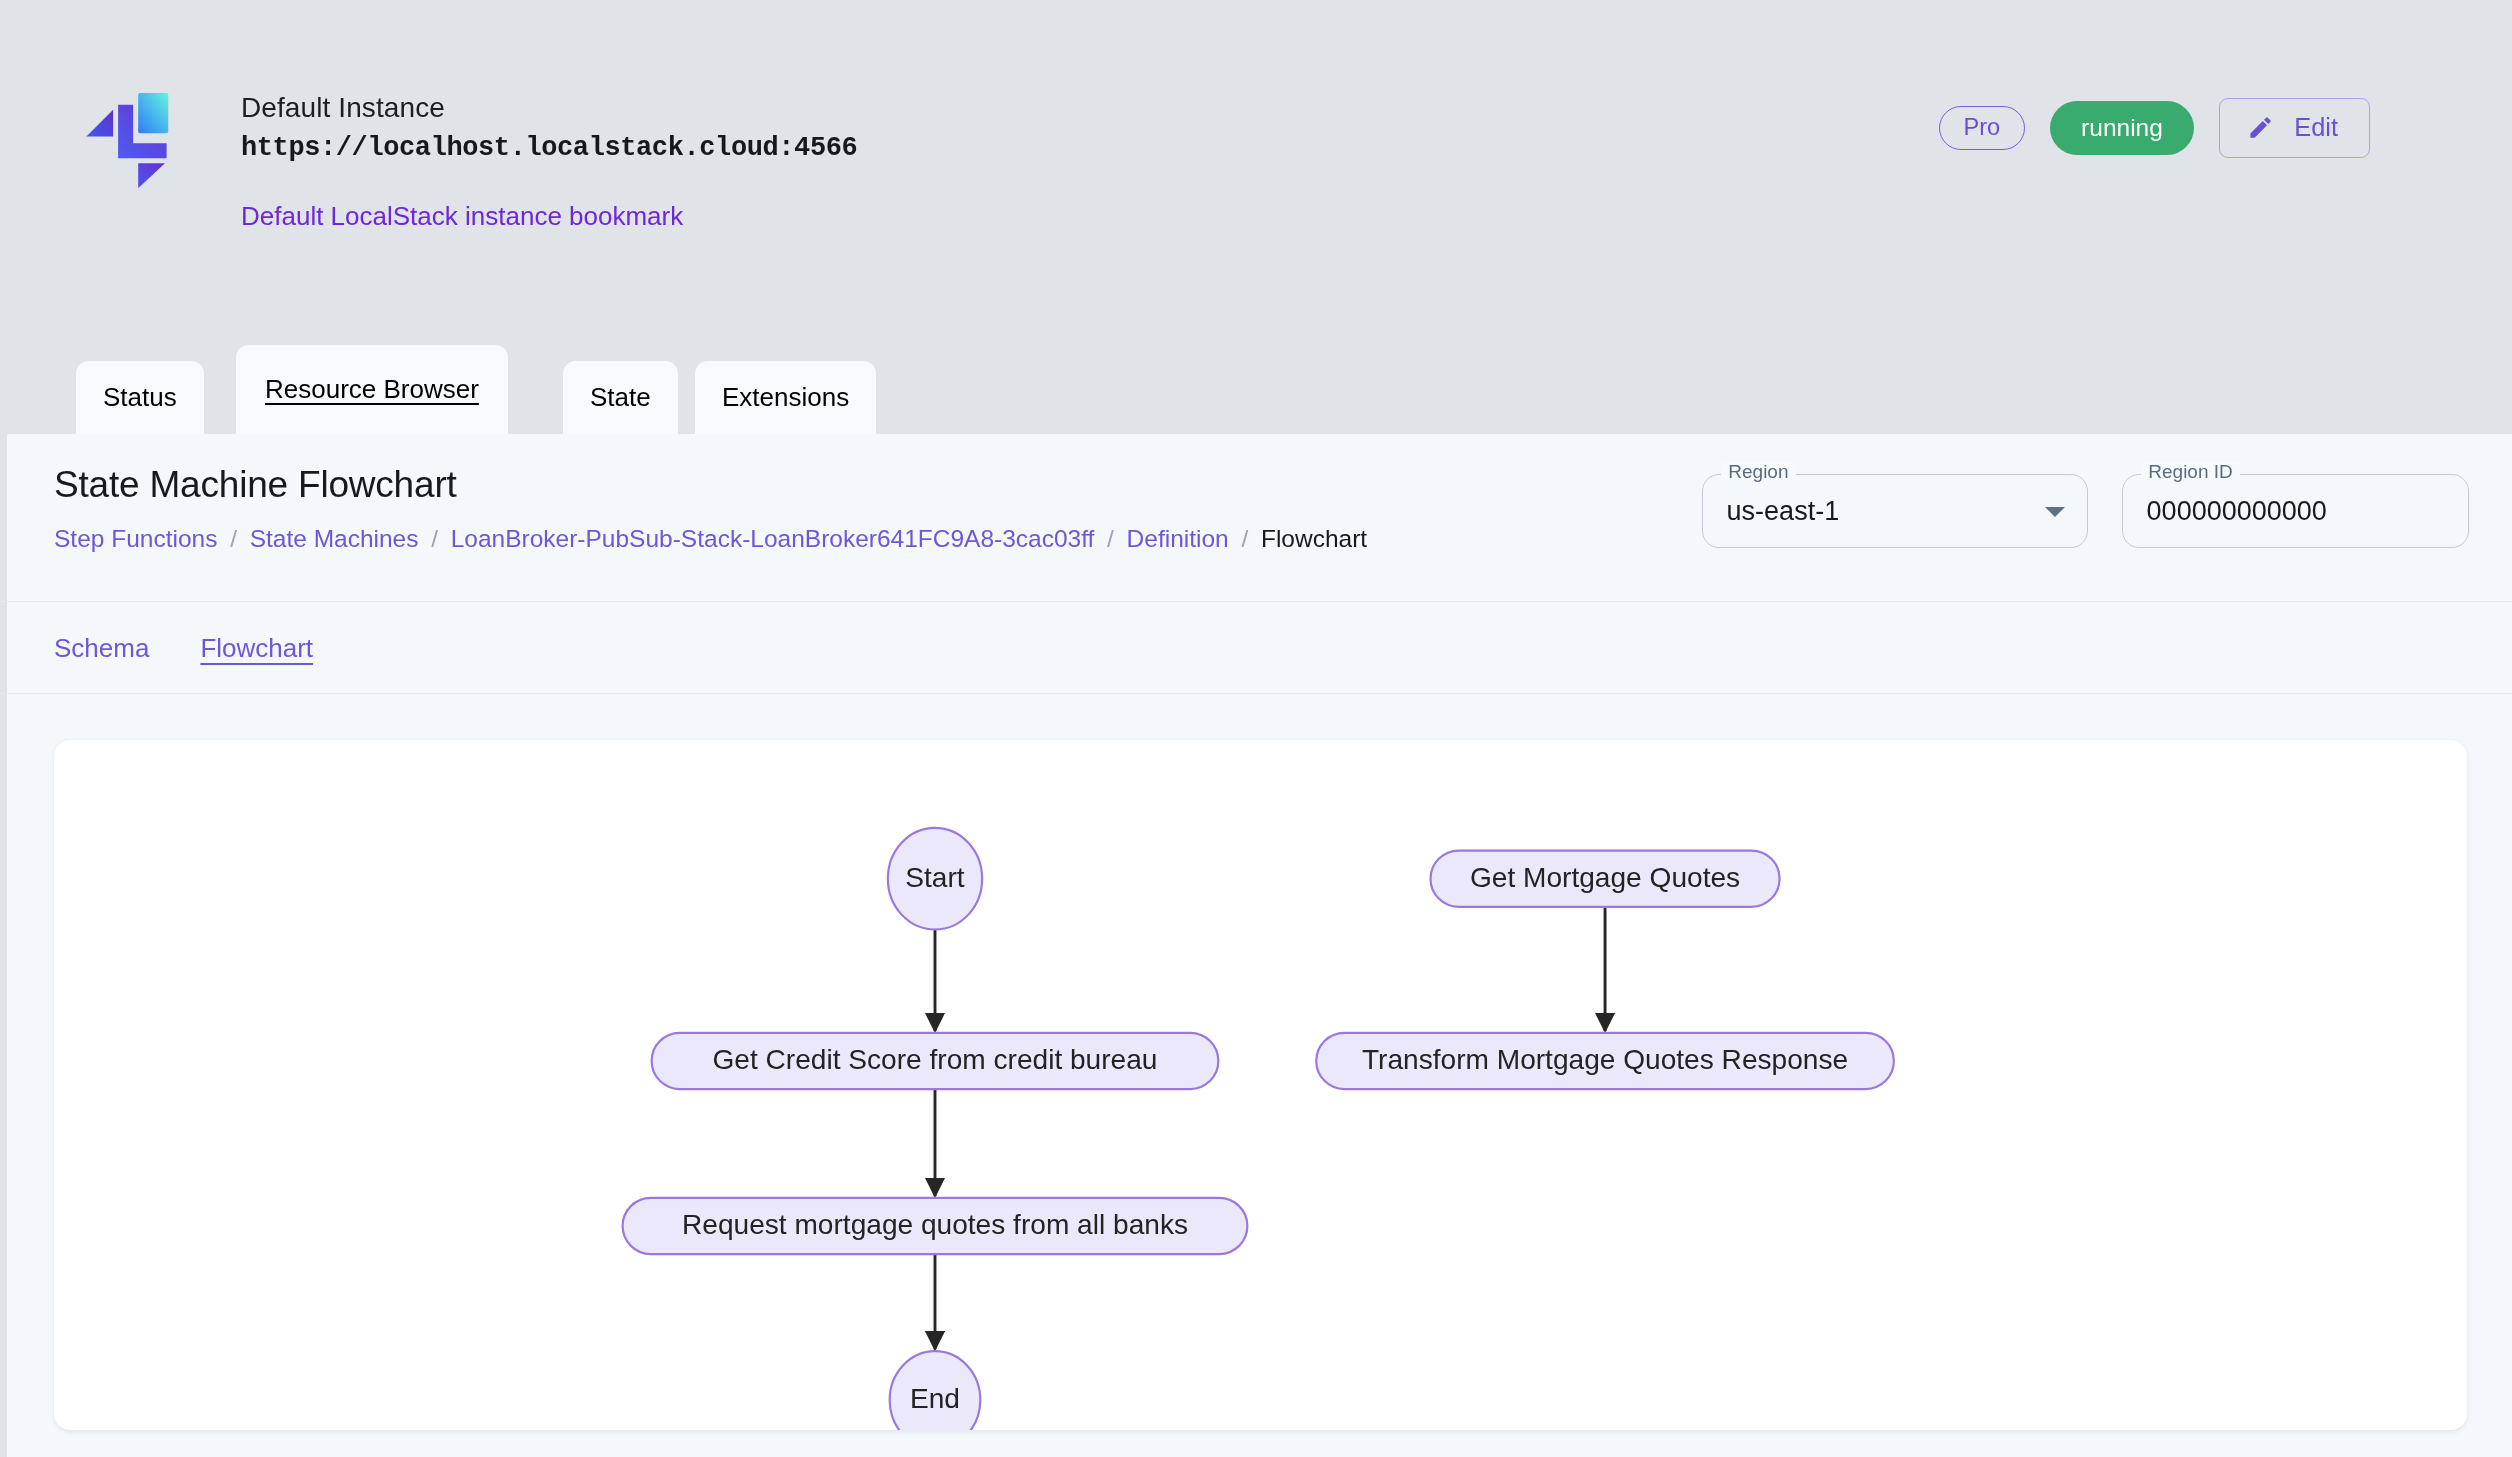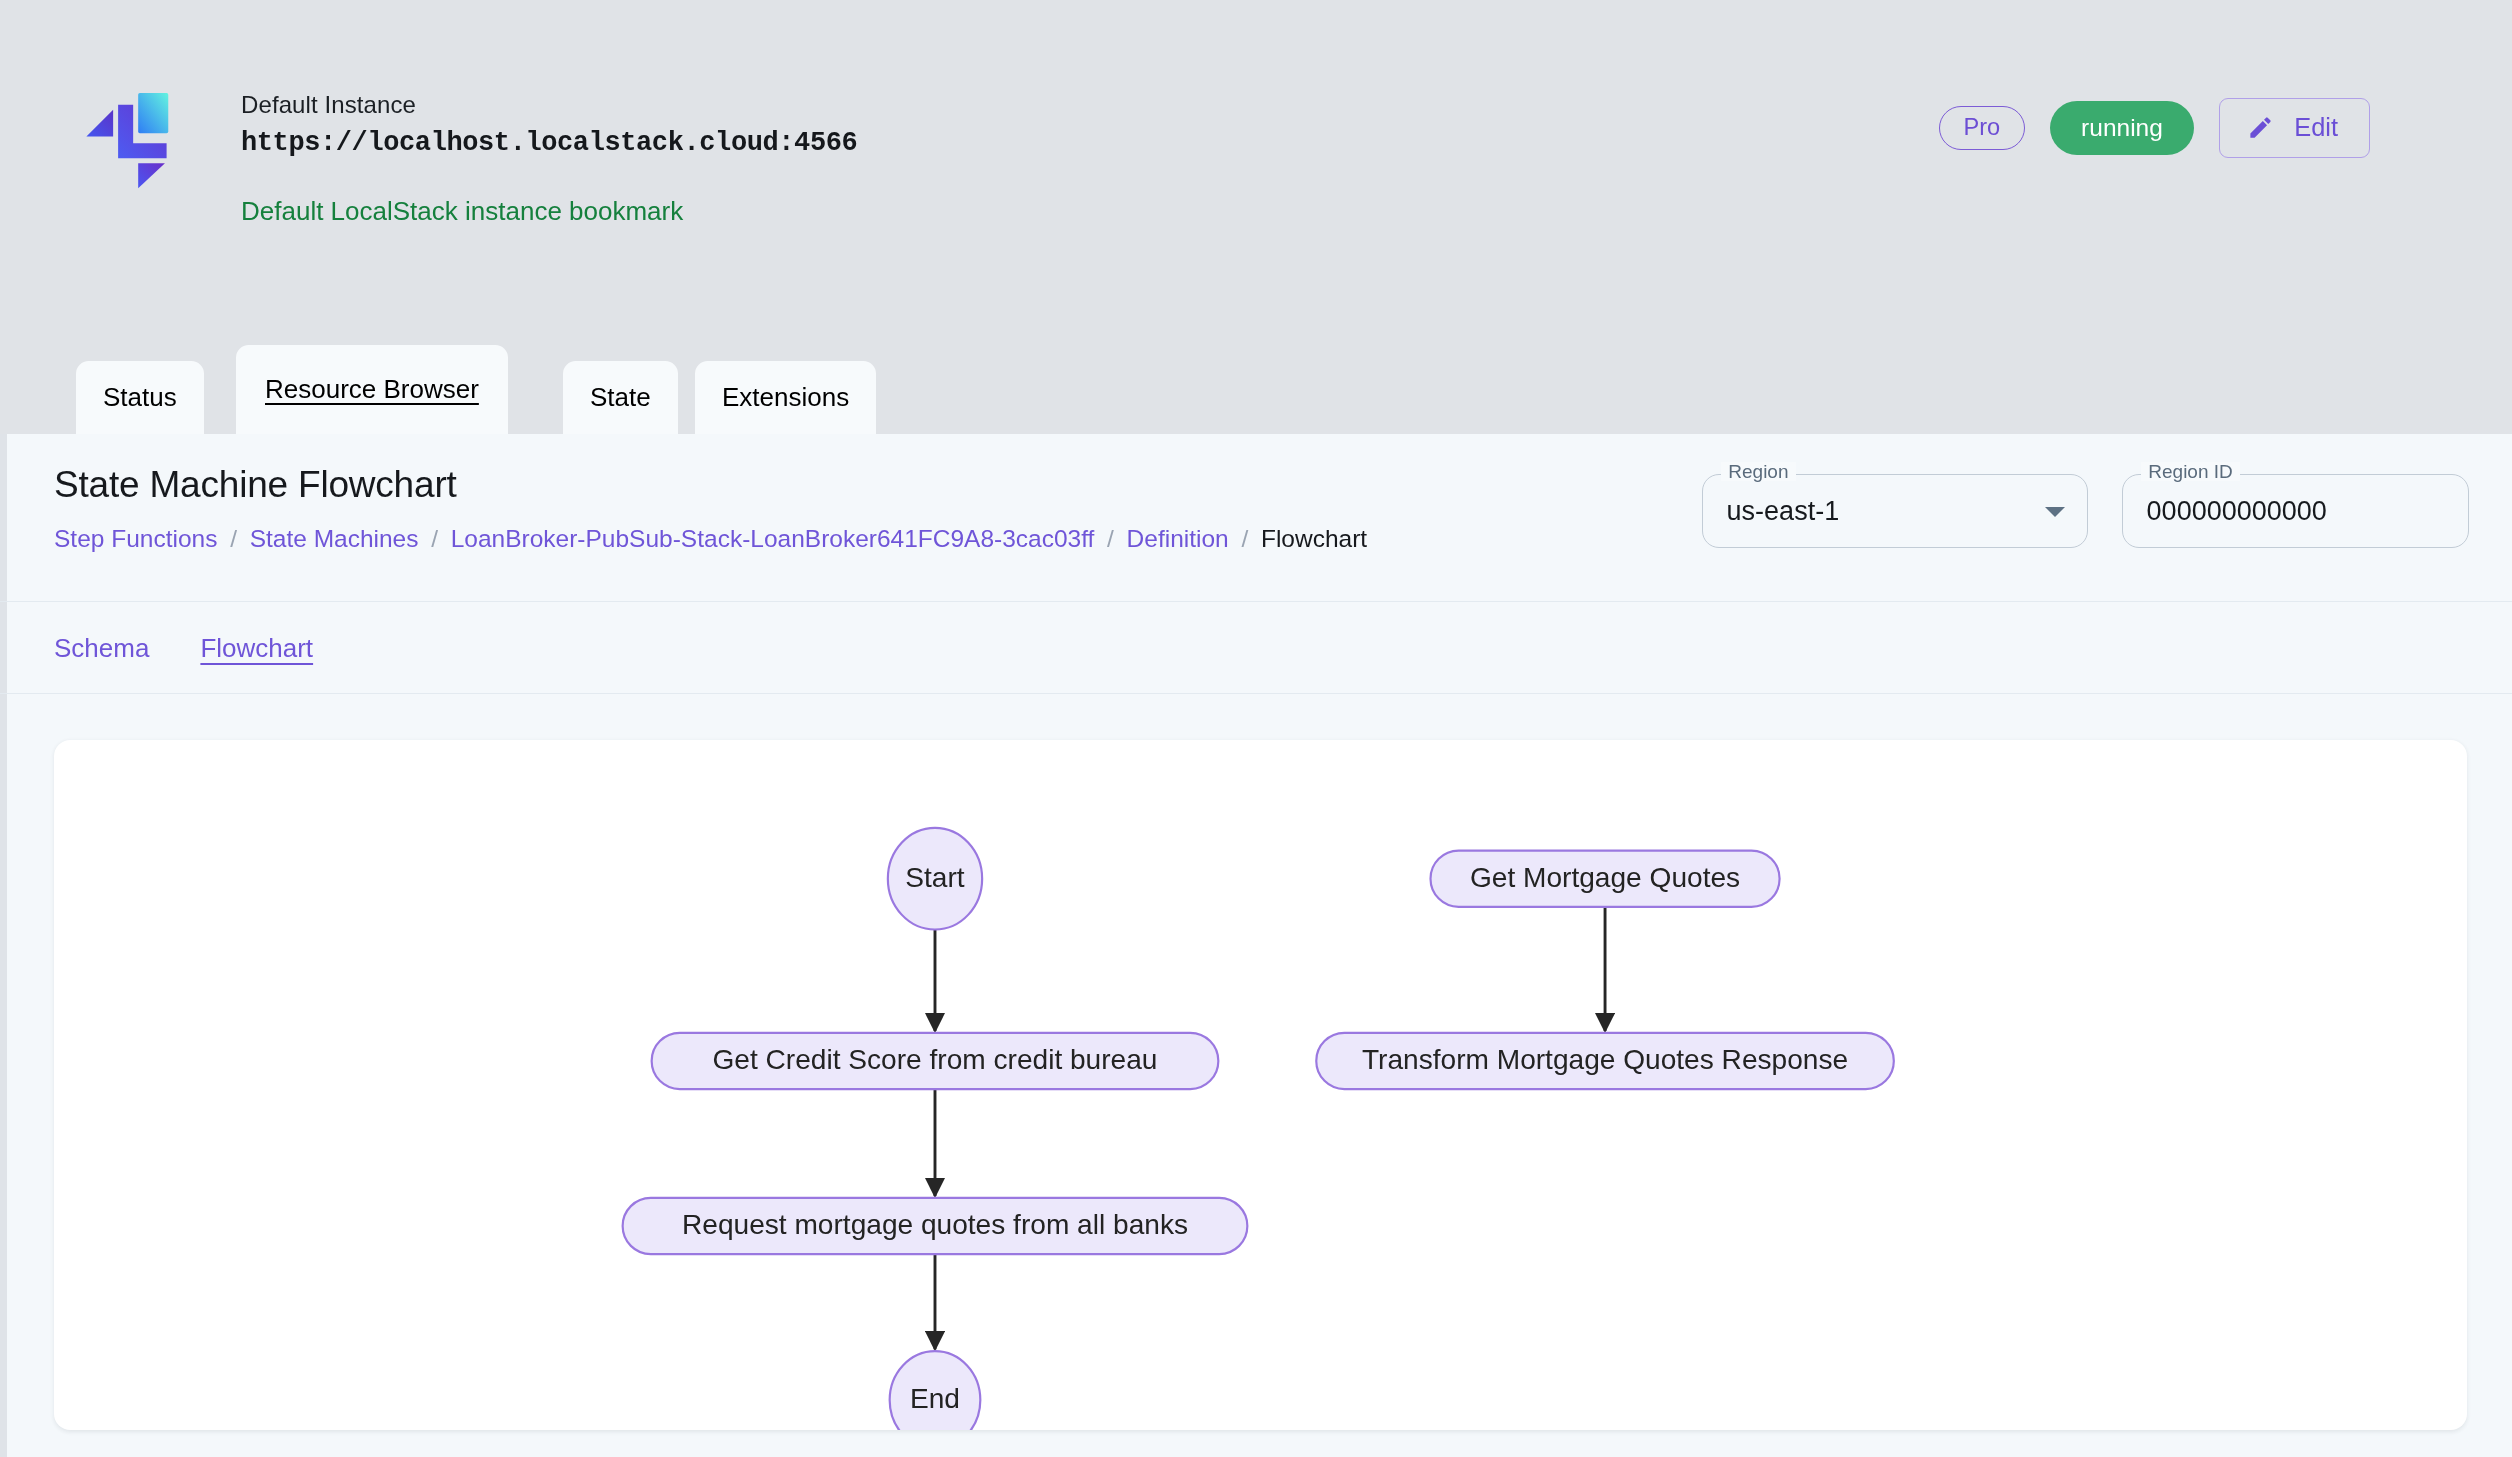"Default Instance" .instance-name { font-size: 24px -> 28px }
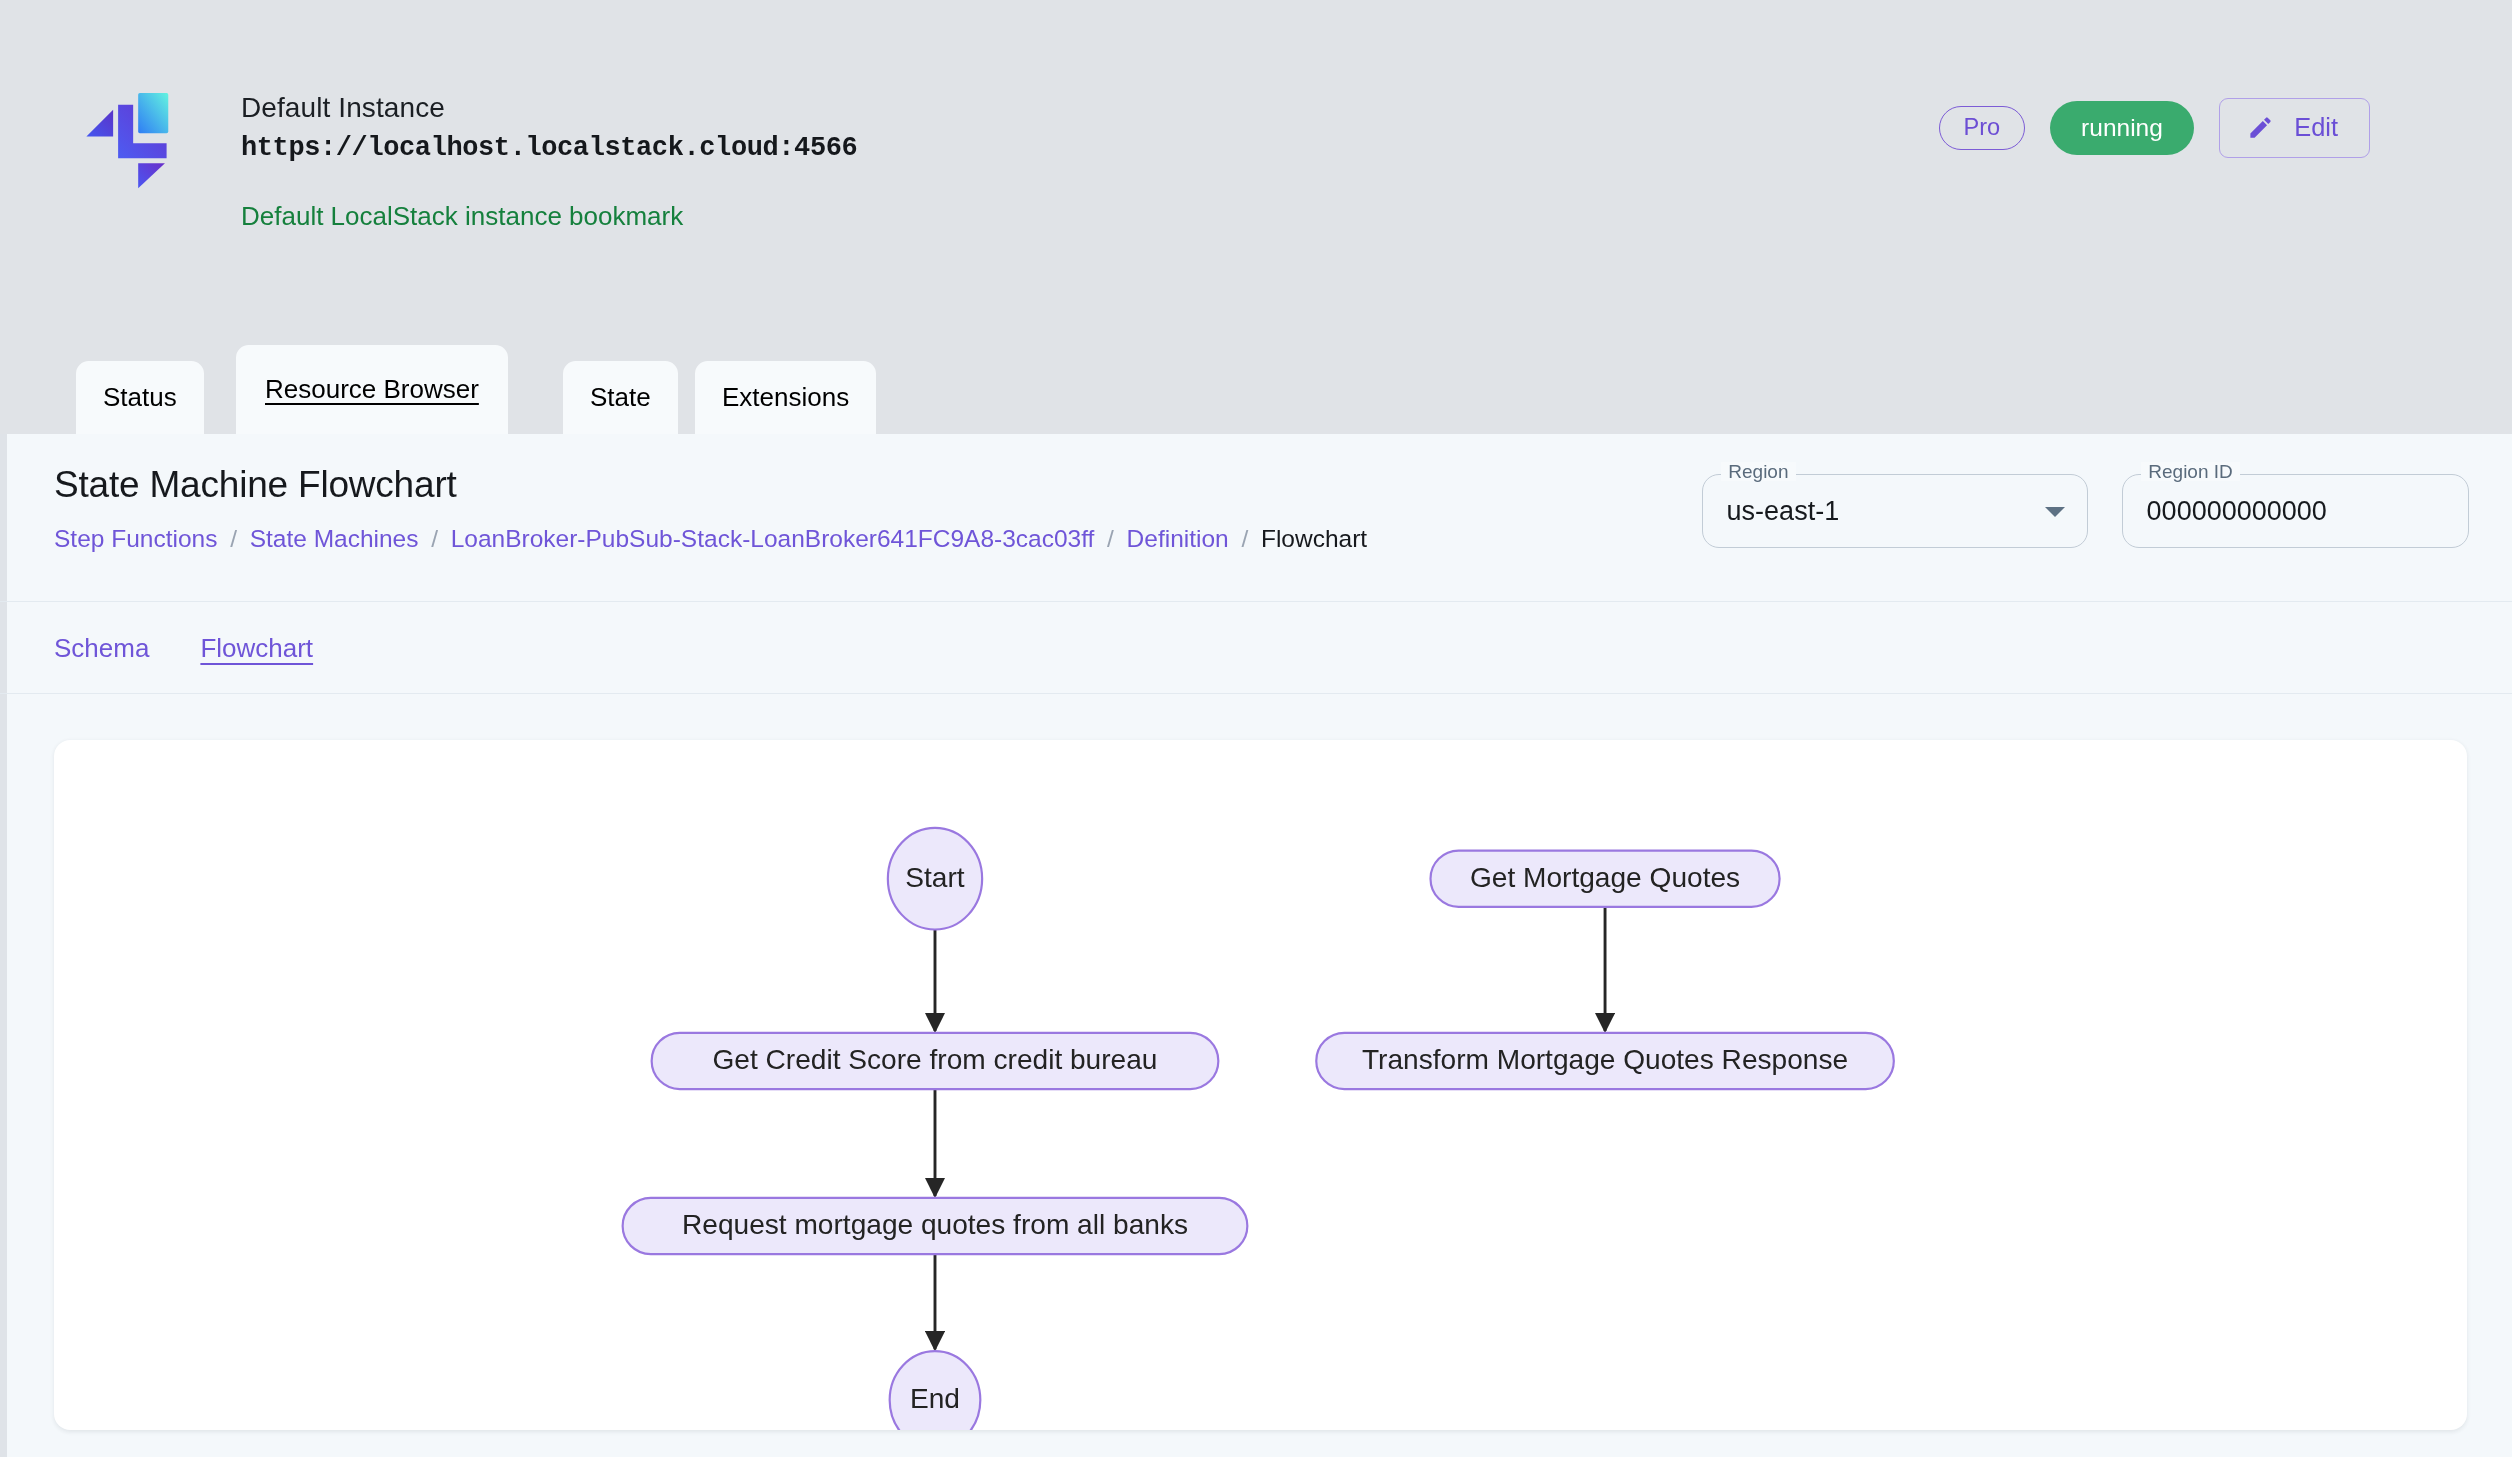"Default LocalStack instance bookmark" .instance-desc { color: #15803d -> #6d28d9 }
